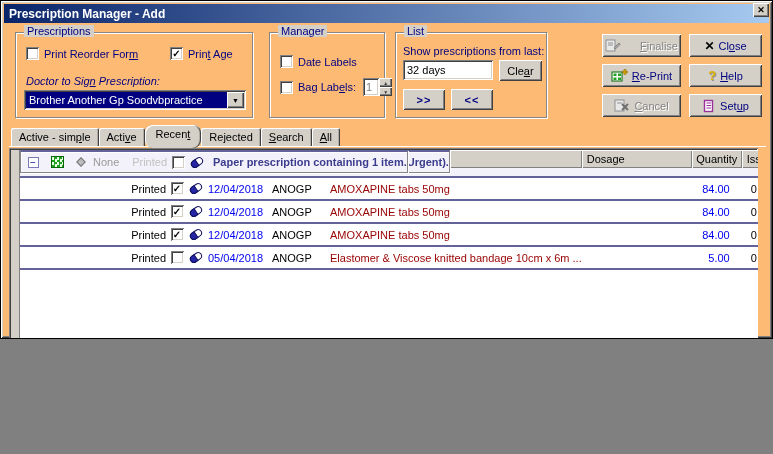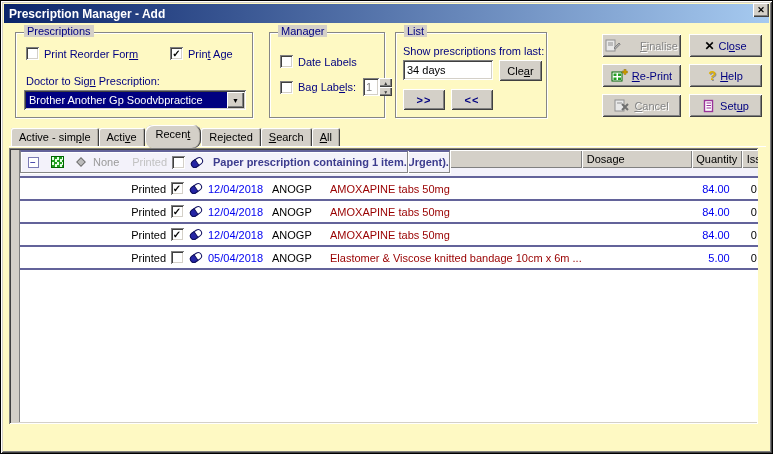"Prescription Manager - Add" .window { background: #fef9c3 -> #fdba74; height: 454px -> 339px }
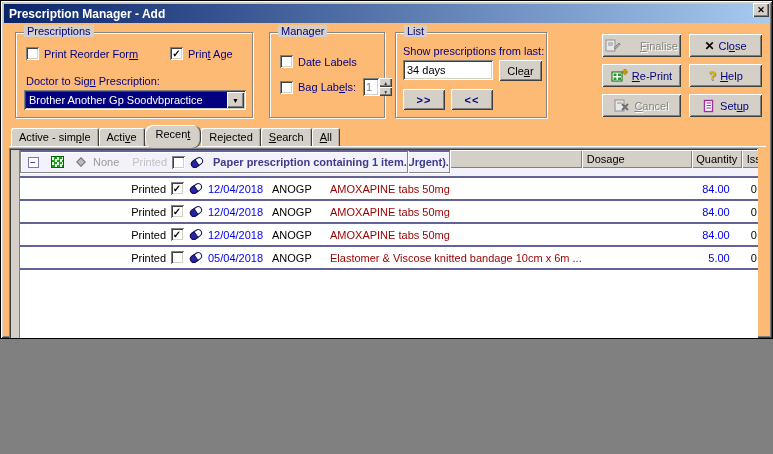"34 days" span { text: 34 -> 32 }
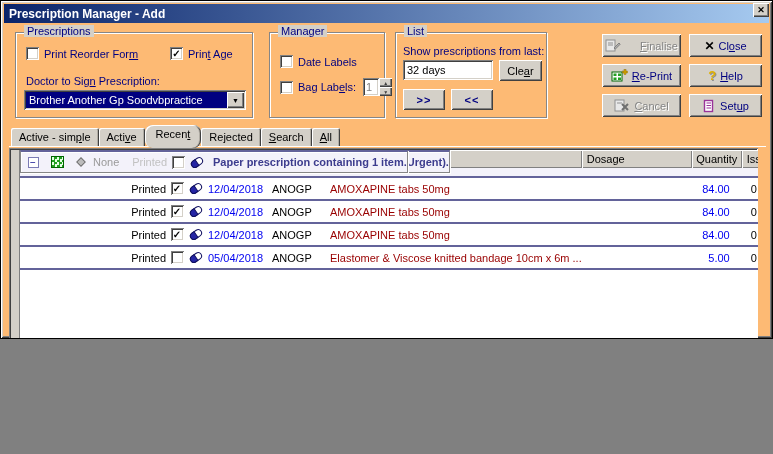"Doctor to Sign Prescription:" div.lab { font-style: none -> italic }
